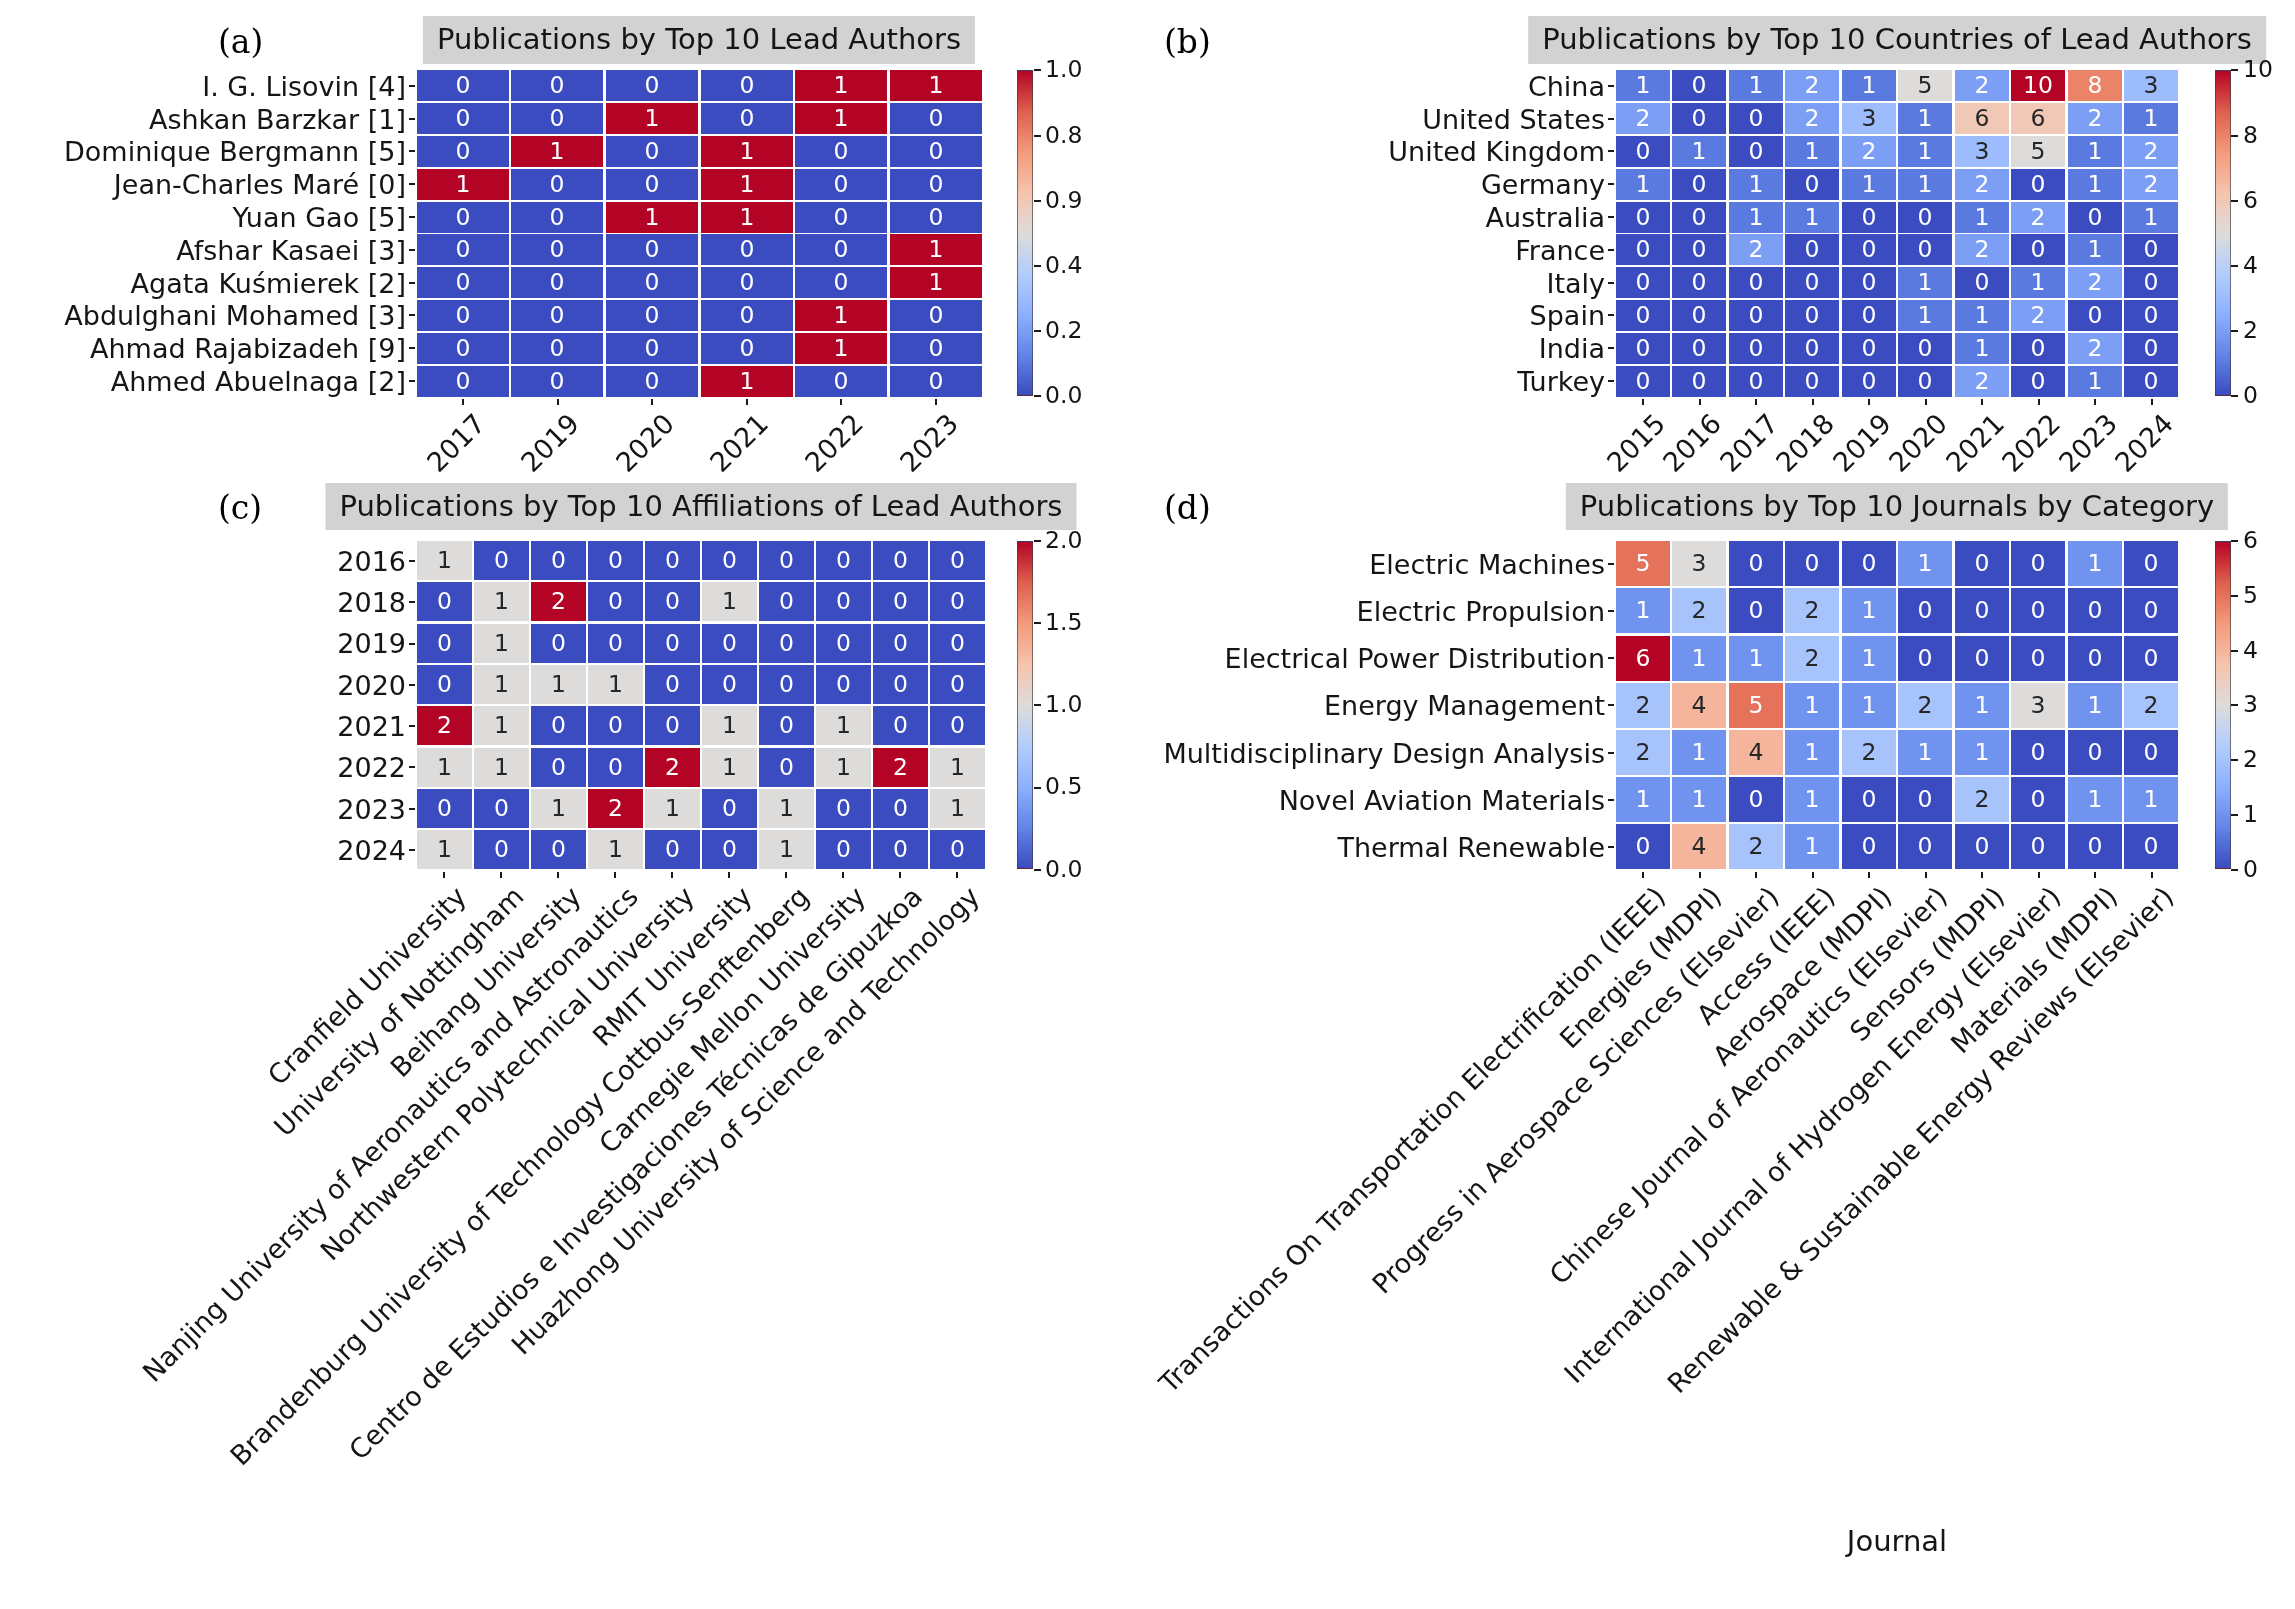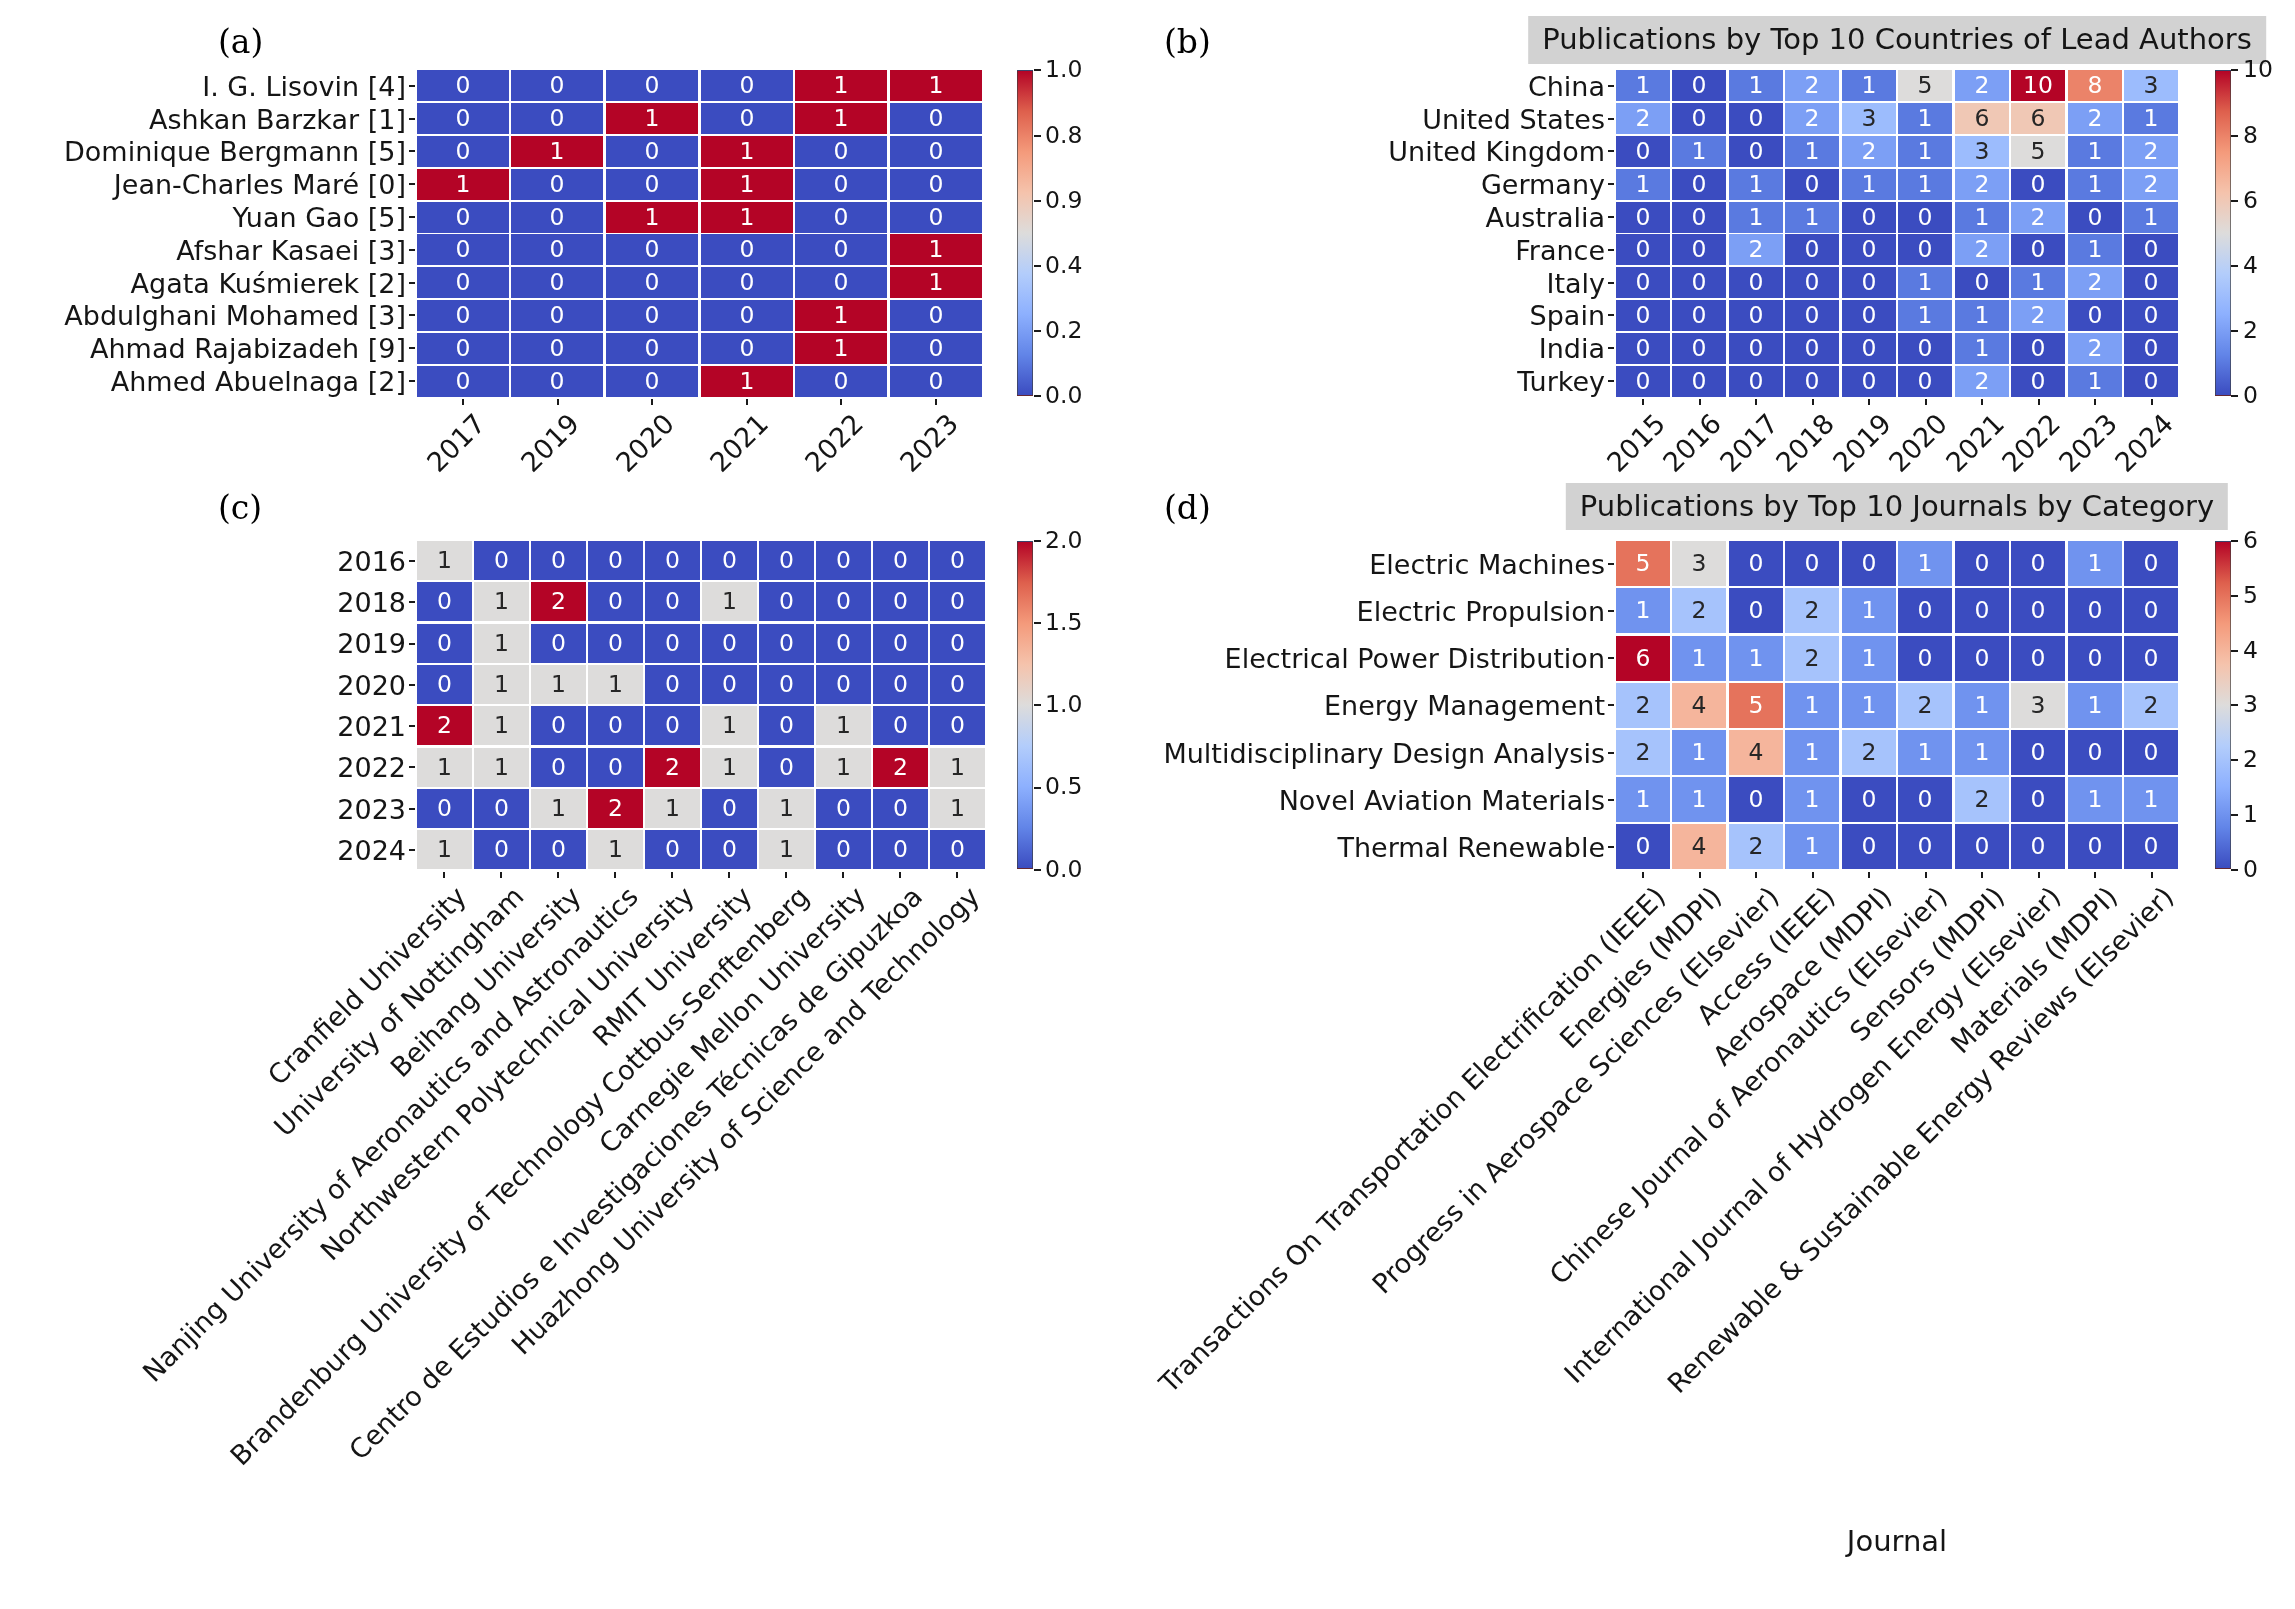"Publications by Top 10 Lead" div.ptitle { html: none -> <div>Publications by Top 10 Lead Authors</div> }
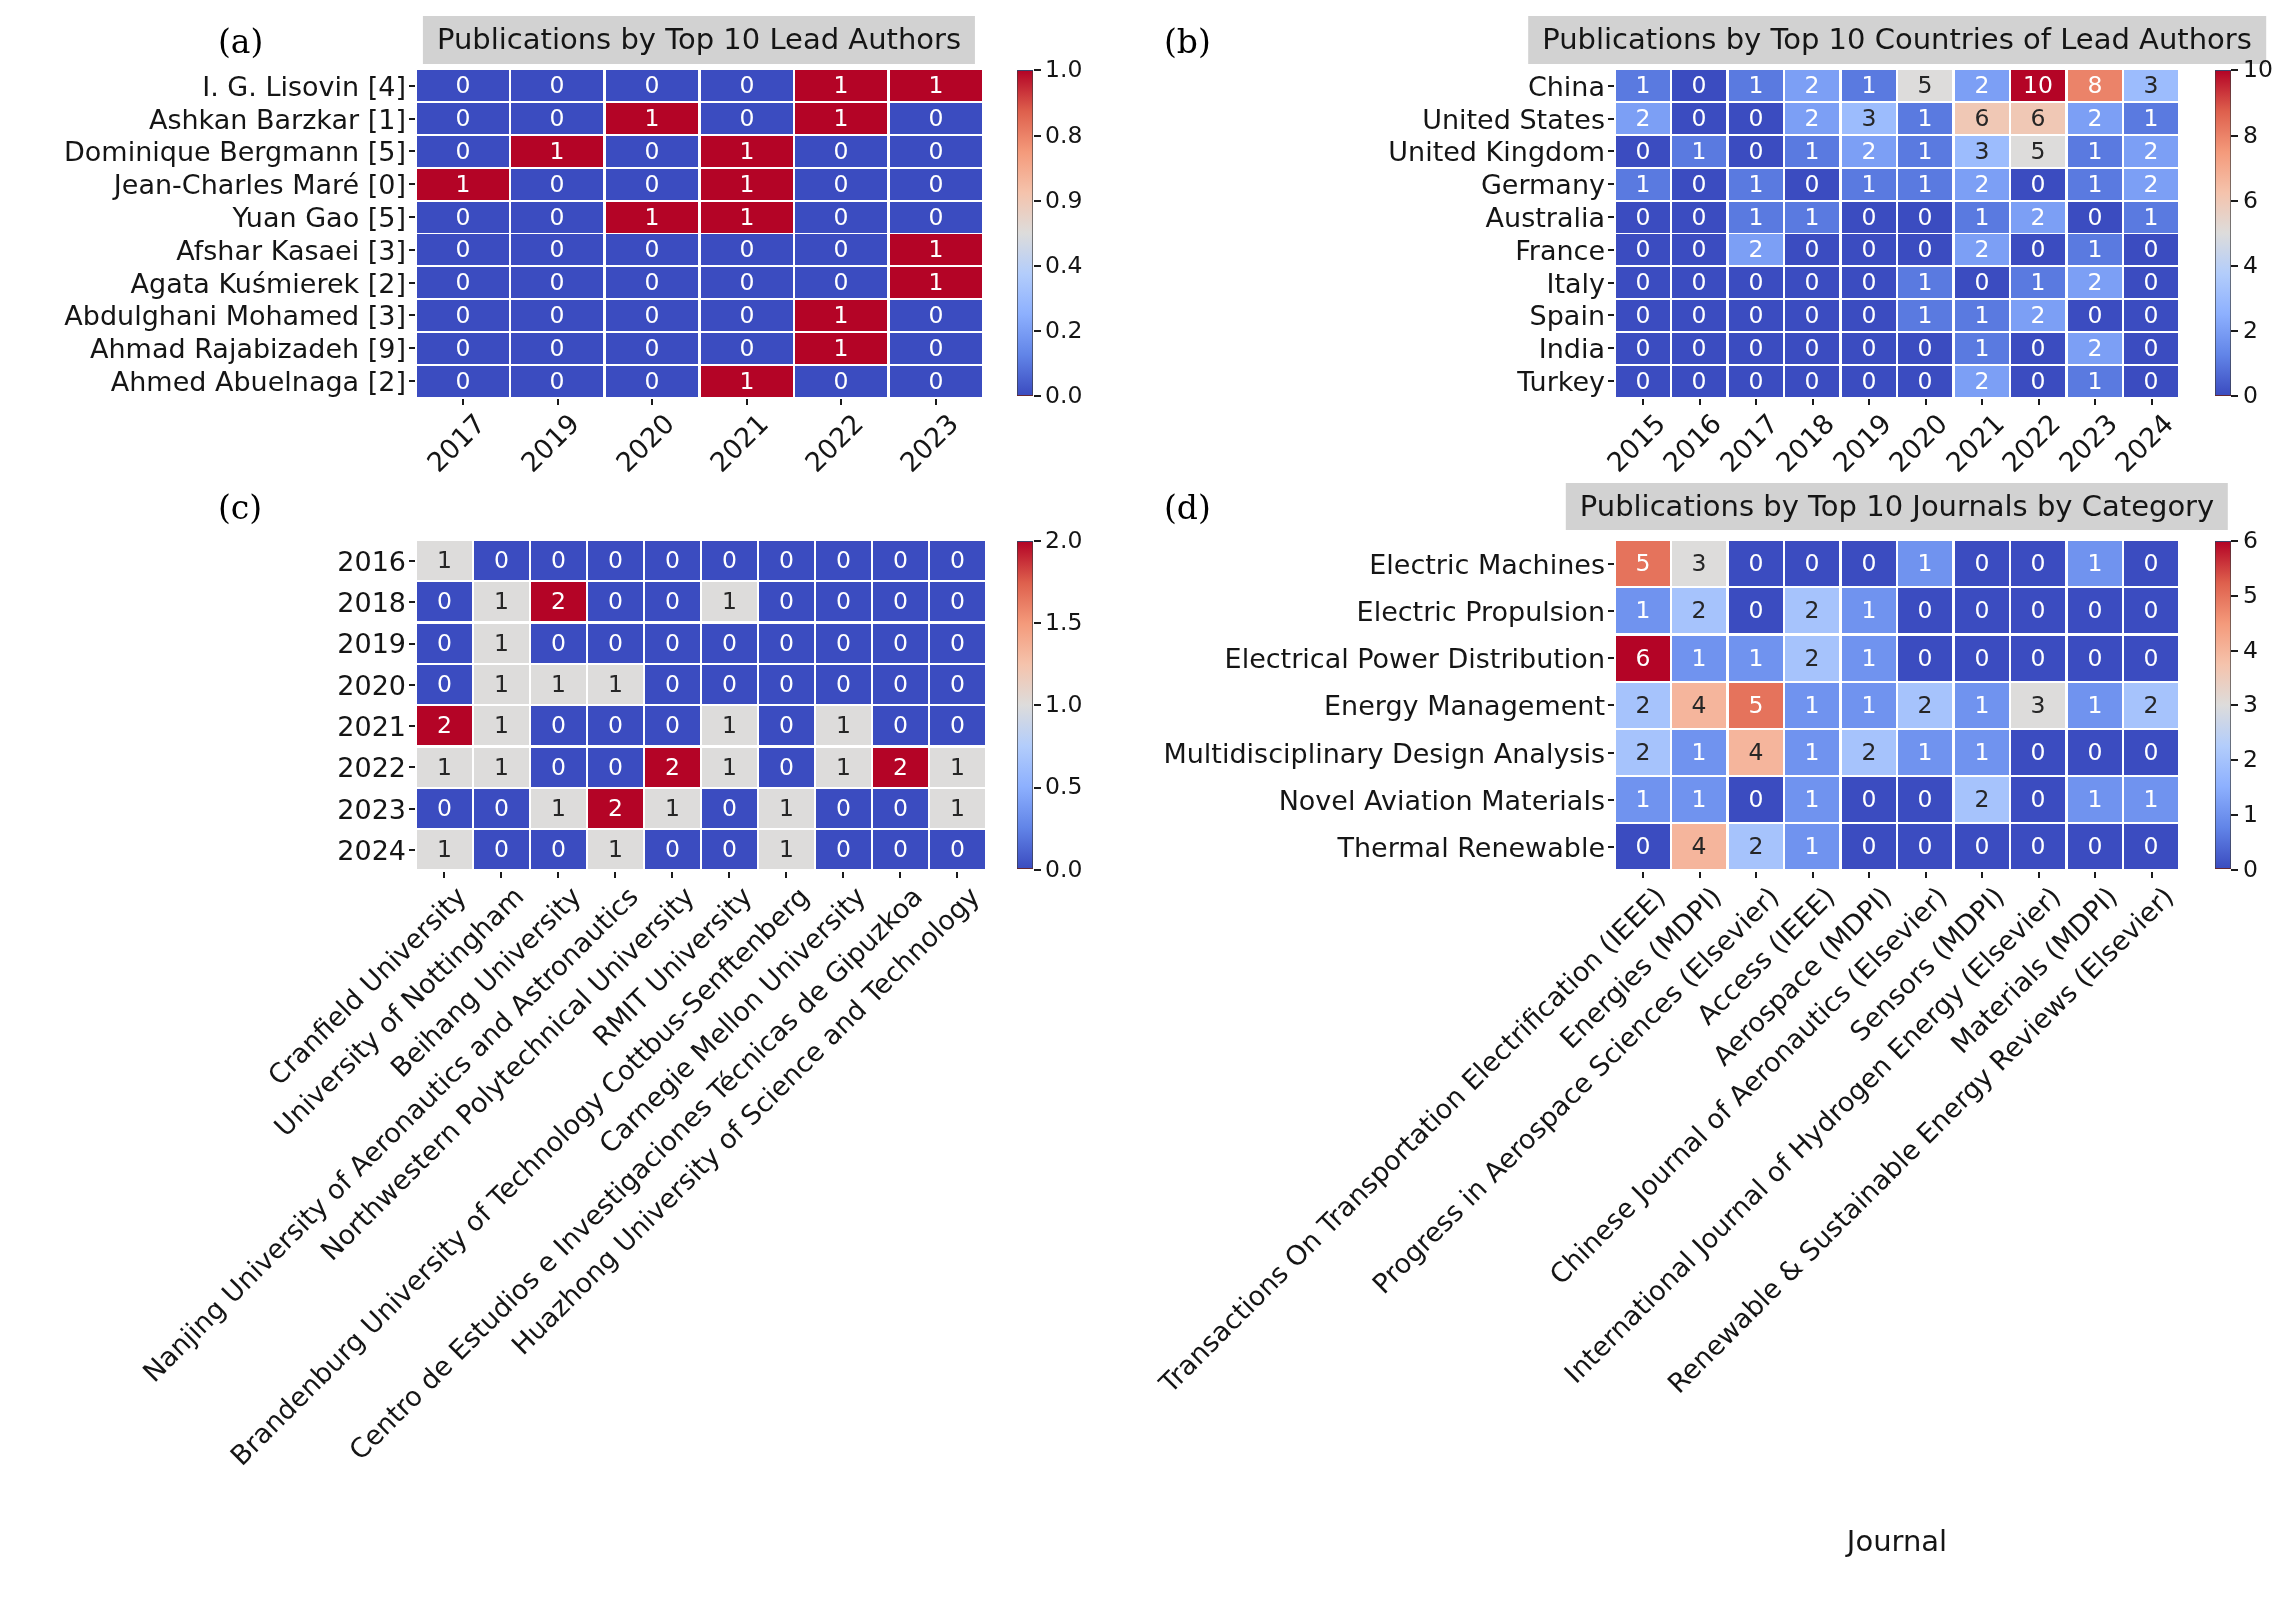"Publications by Top 10 Affiliations" div.ptitle { html: none -> <div>Publications by Top 10 Affiliations of Lead Authors</div> }
